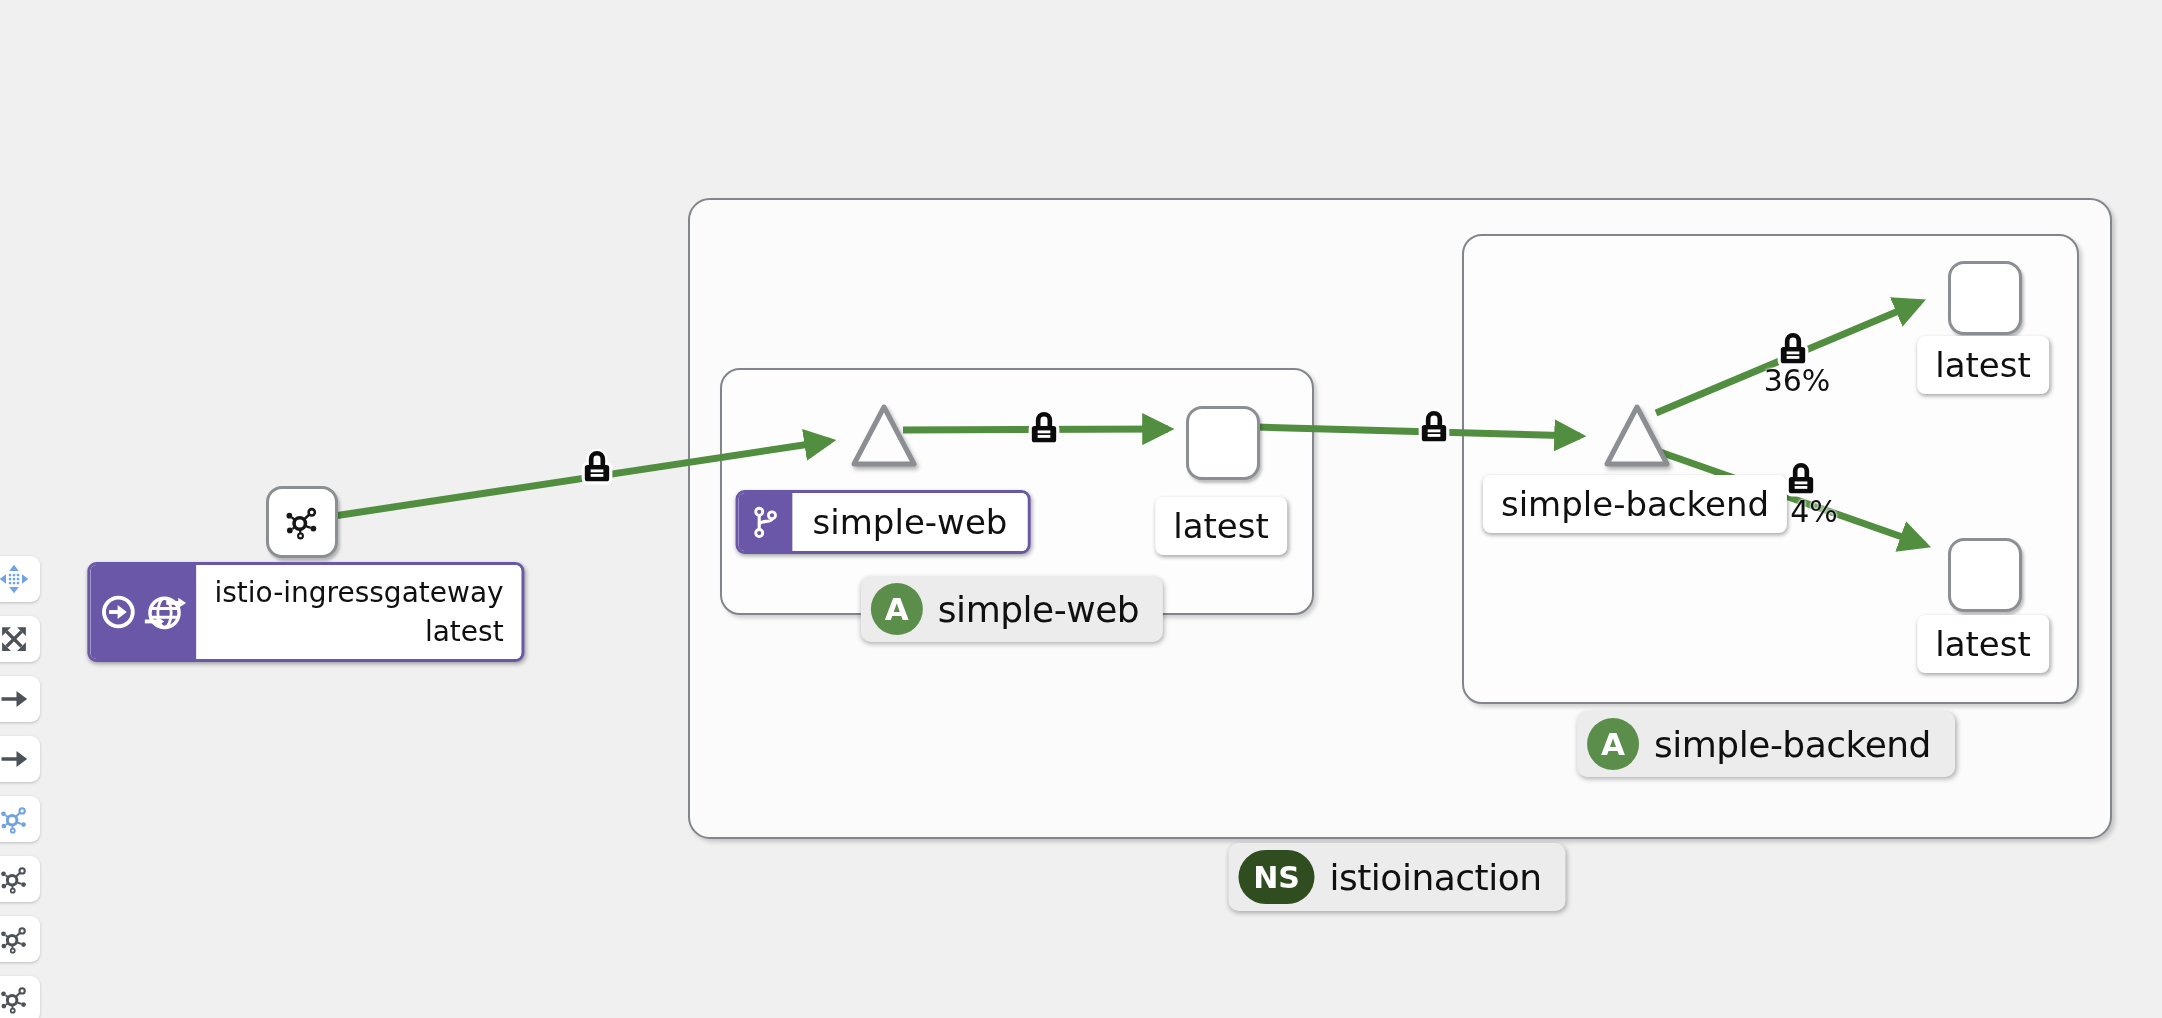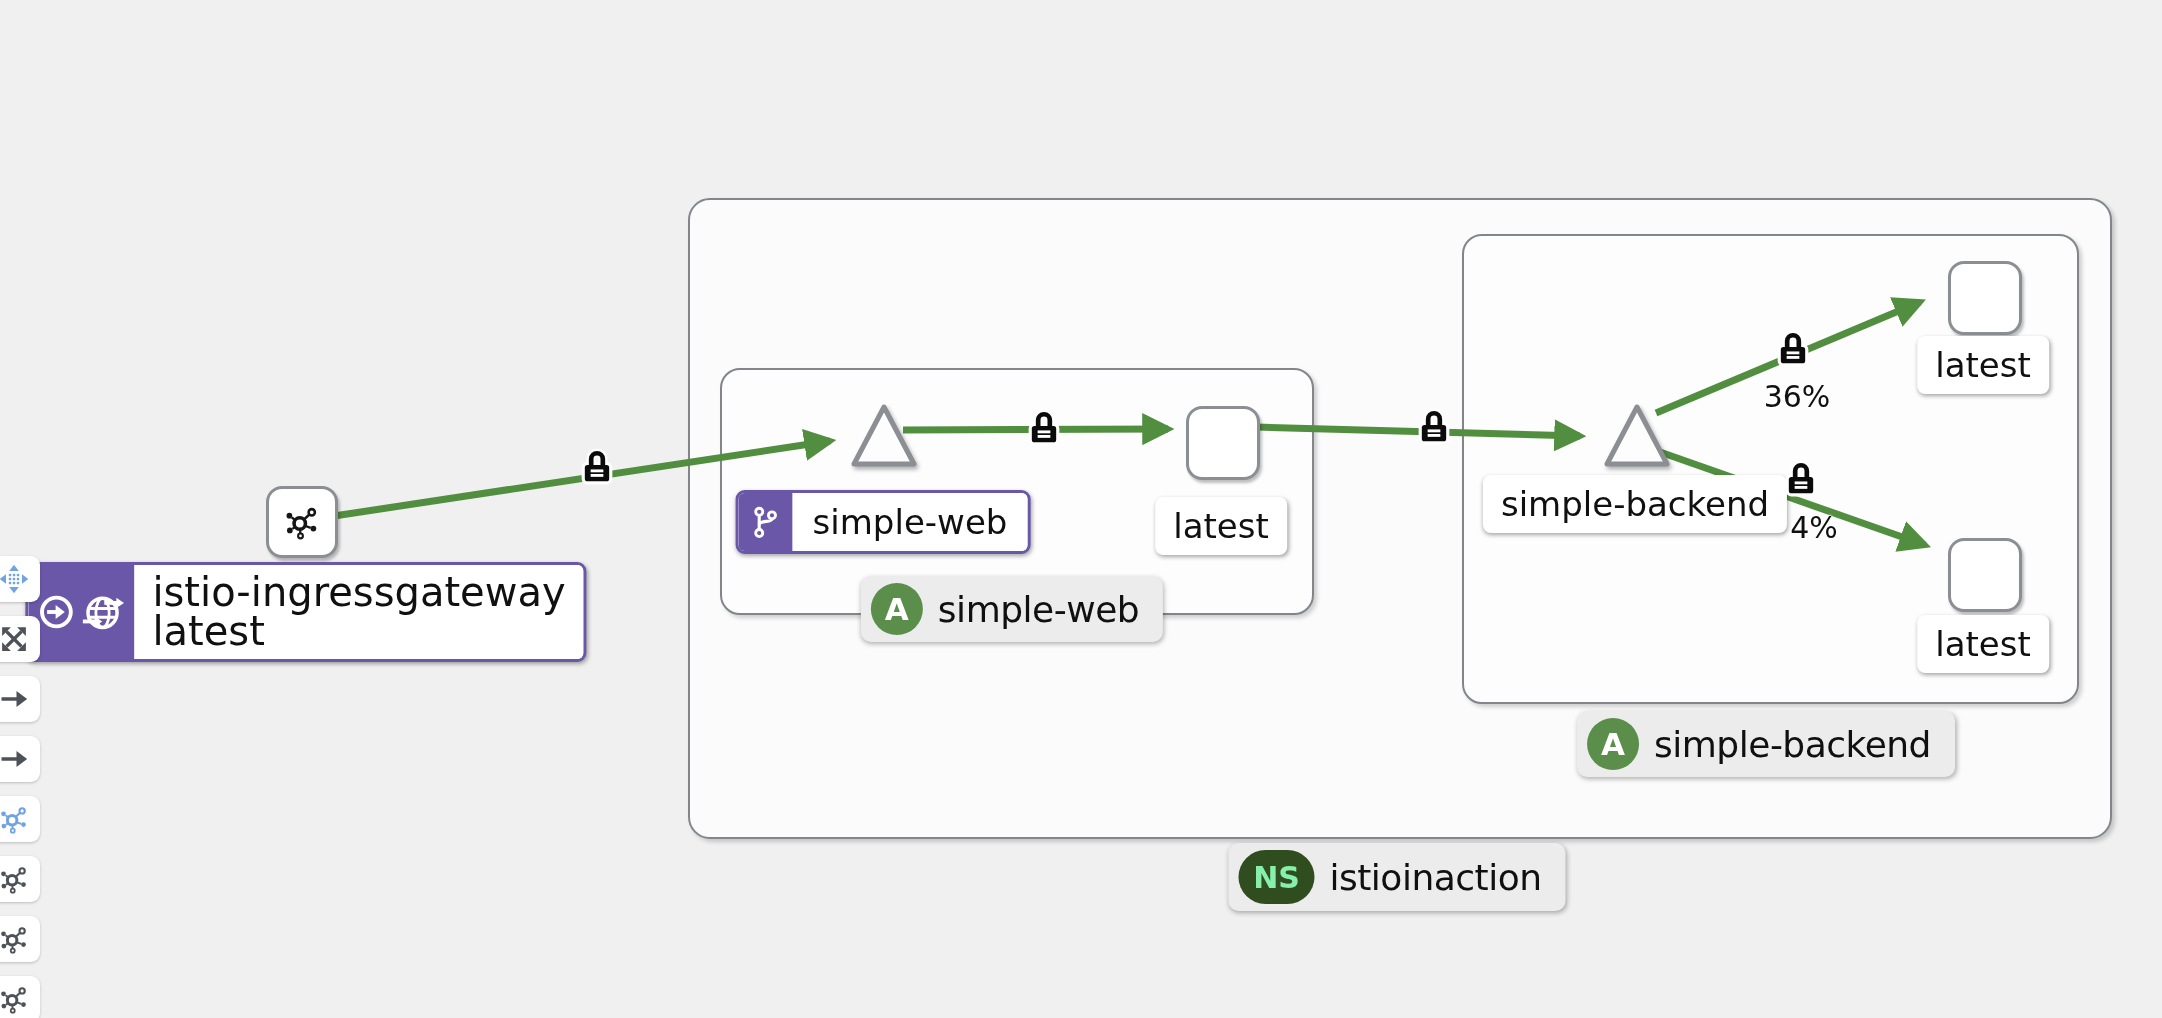"36%" .pct { margin-top: 16px -> none }
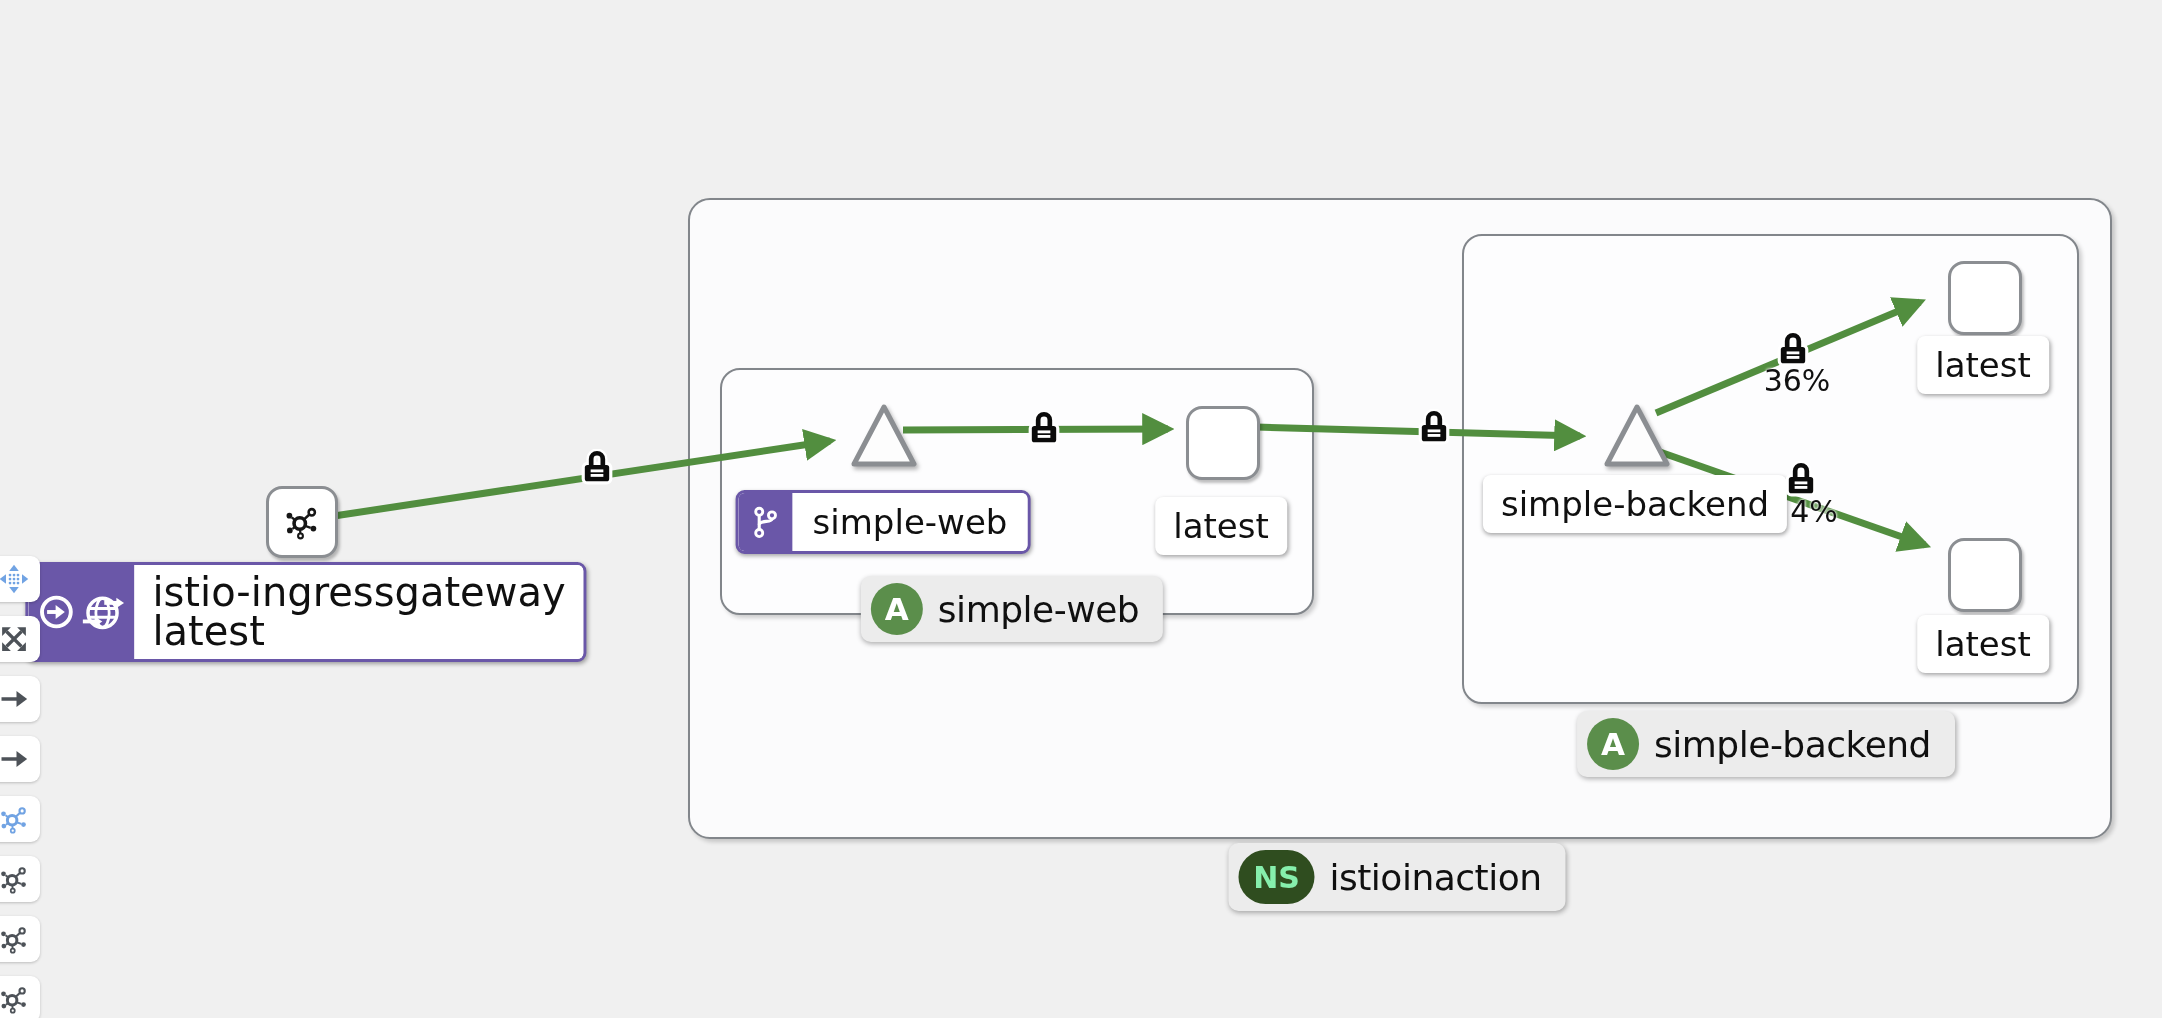"istio-ingressgateway" .gw-label .txt { font-size: 40px -> 28px; text-align: left -> right }
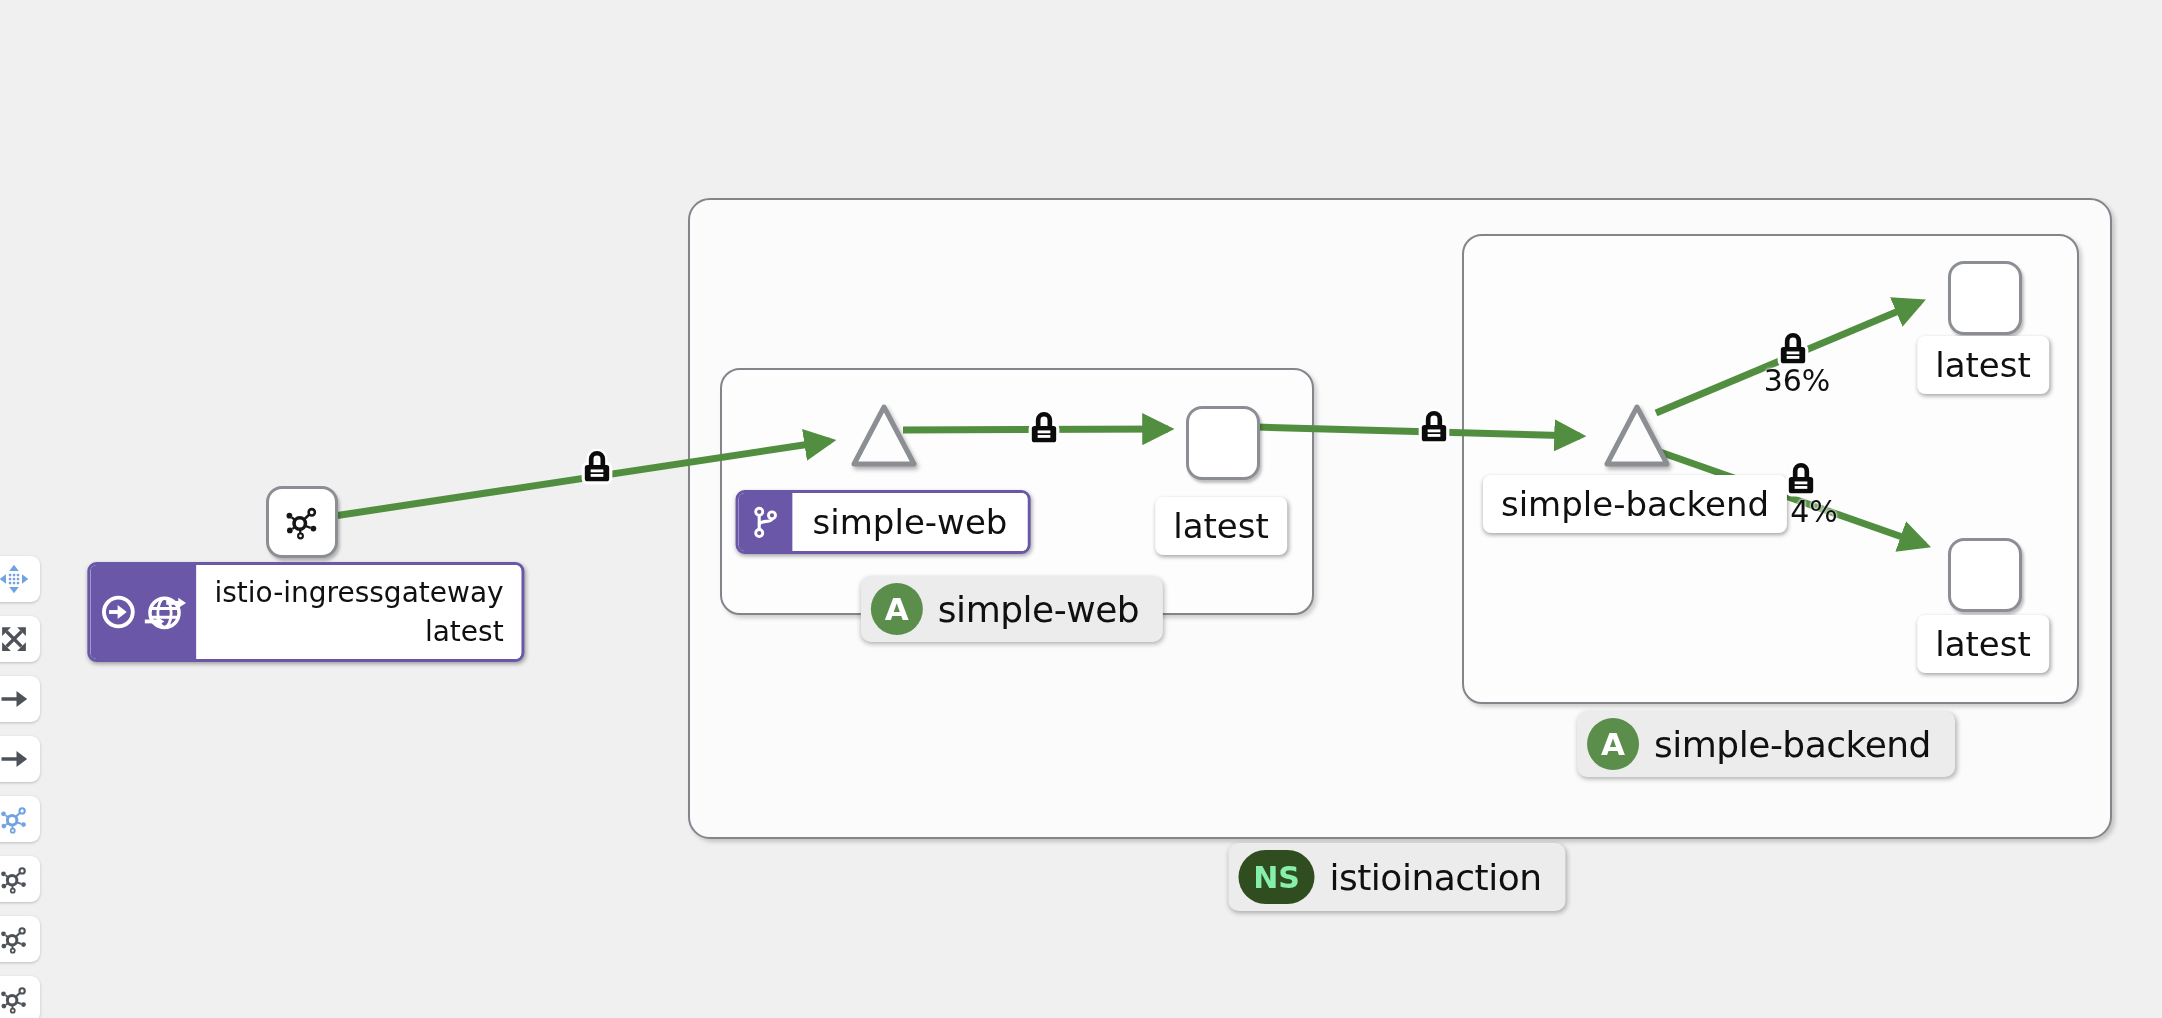"NS" .badge-pill { color: #86efac -> #ffffff }
